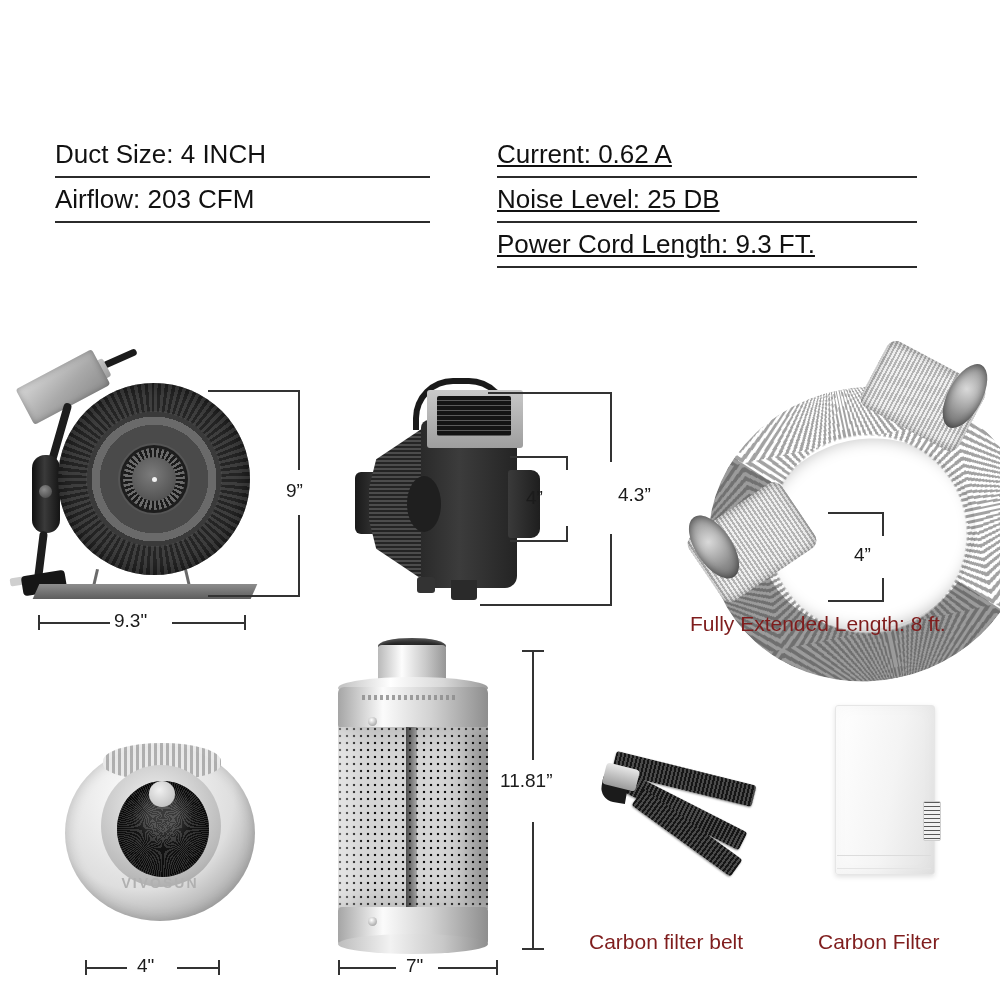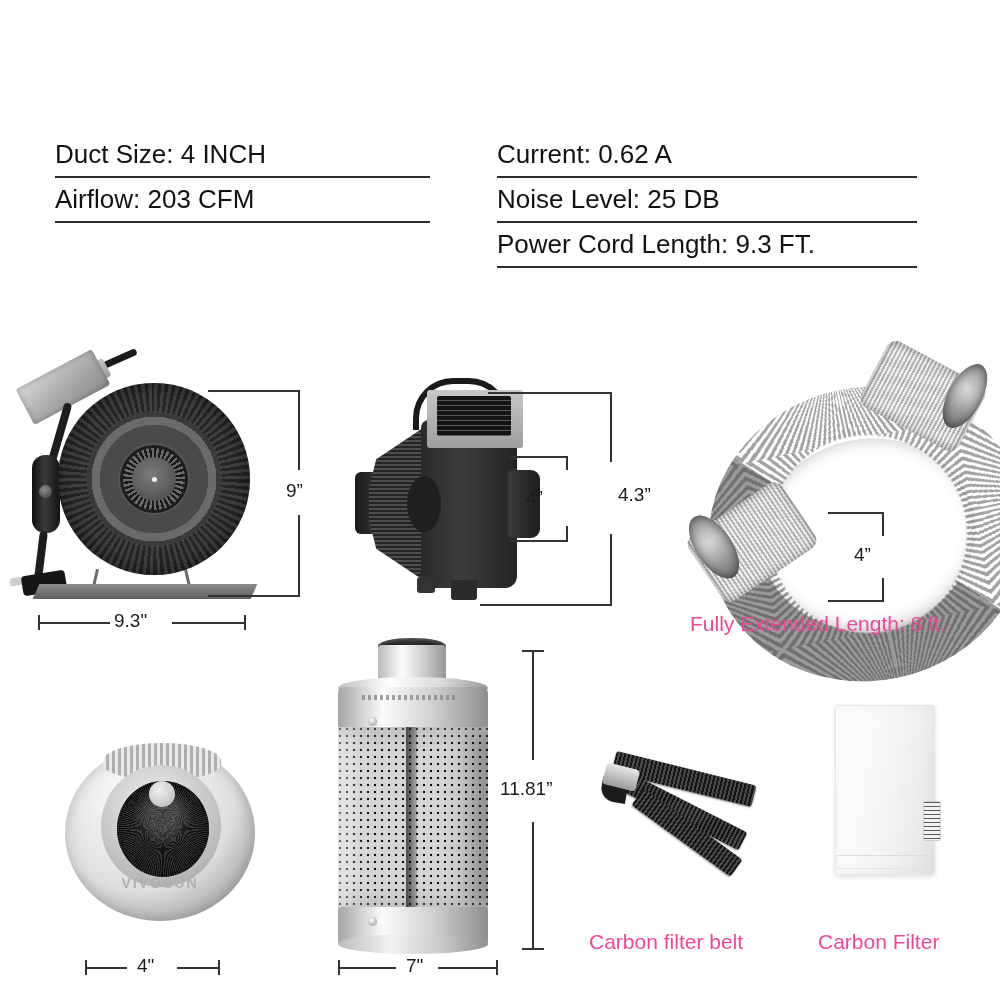"Current: 0.62 A" .spec-col.right { text-decoration: none -> underline }
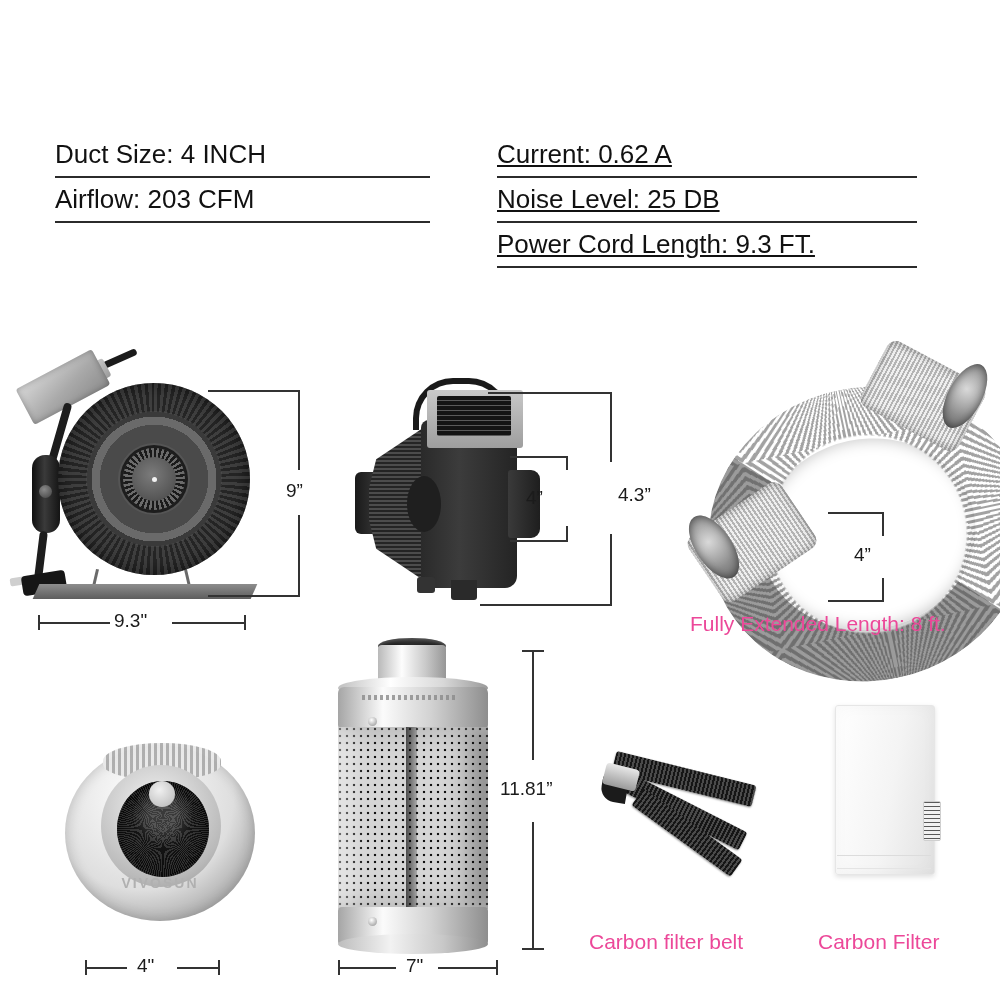"Fully Extended Length: 8 ft." .caption { color: #ec4899 -> #7f1d1d }
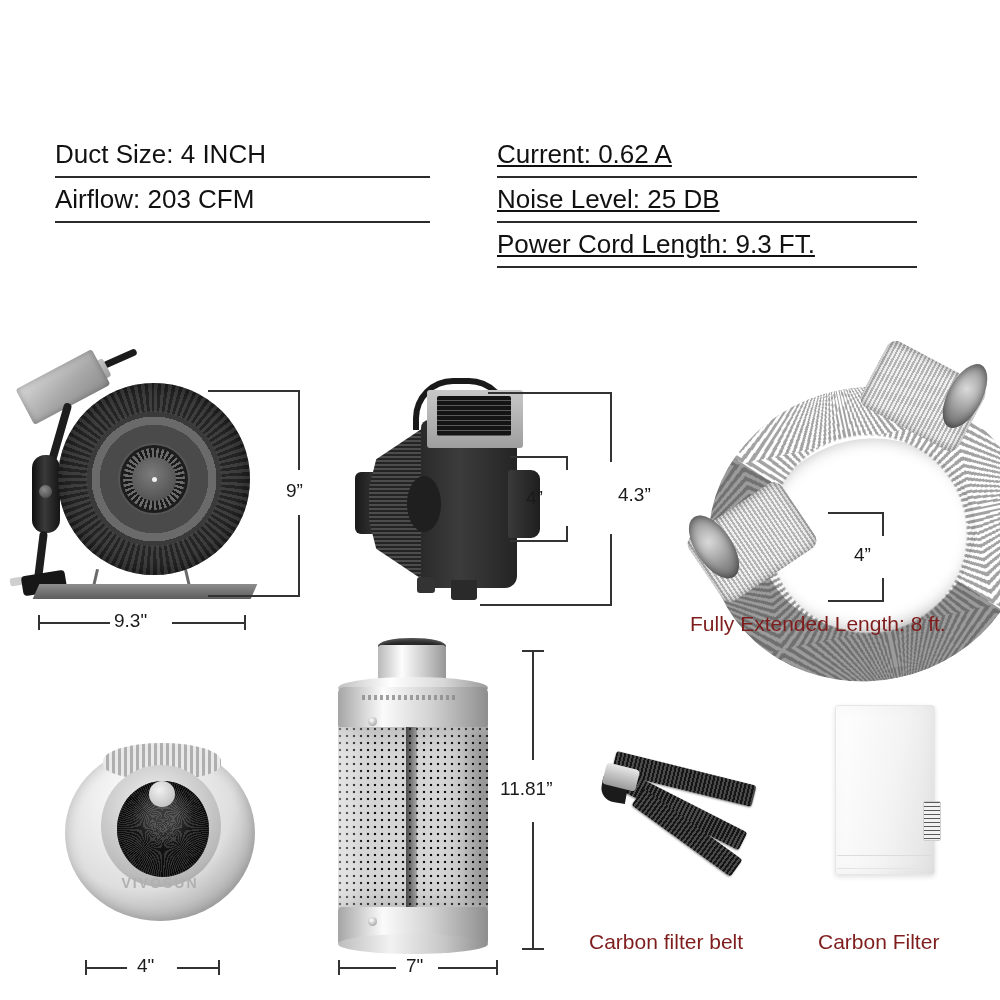"11.81”" div.dim-label { top: 128px -> 120px }
